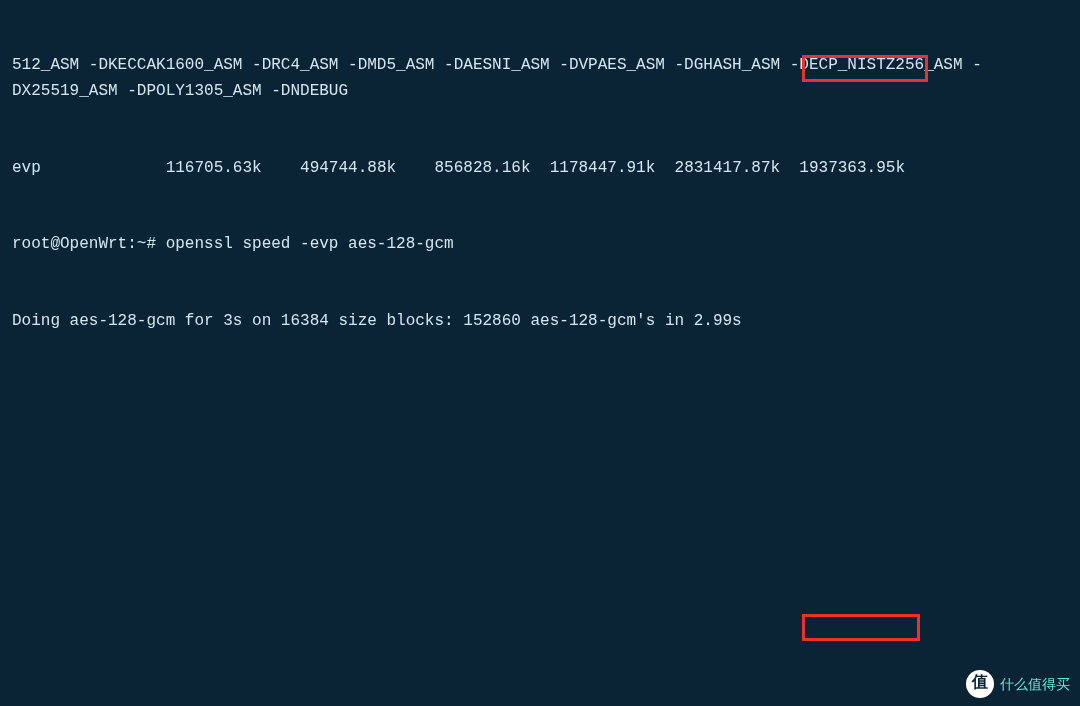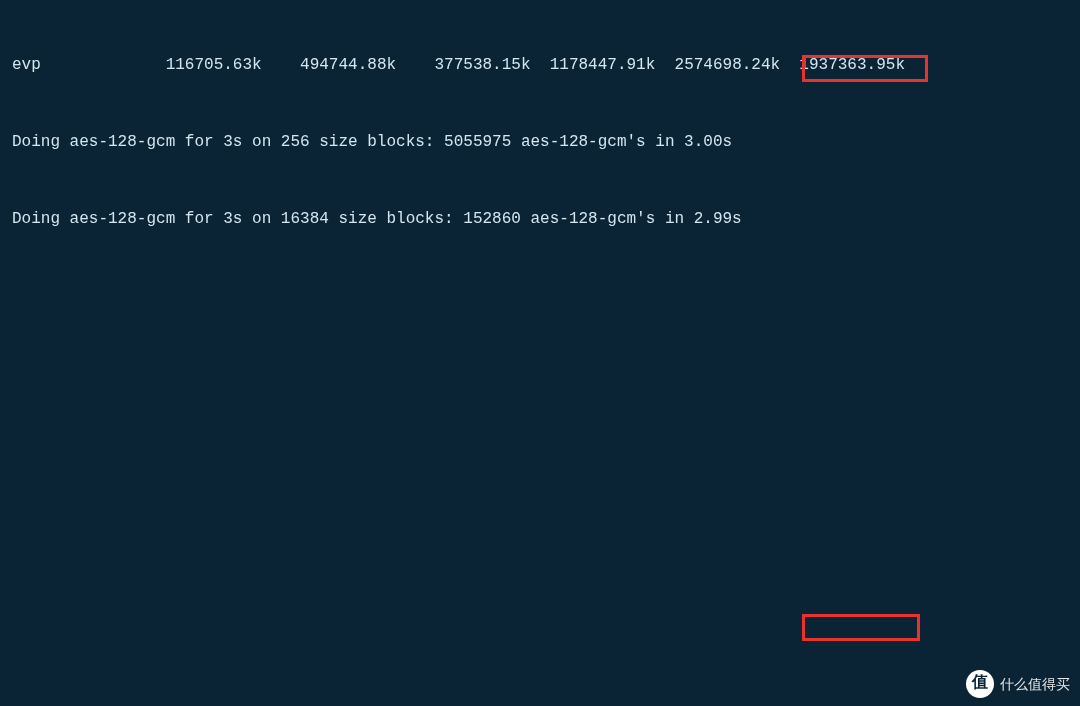"512_ASM -DKECCAK1600_ASM -DRC4_ASM" span.line { html: none -> <span>512_ASM -DKECCAK1600_ASM -DRC4_ASM -DMD5_ASM -DAESNI_ASM -DVPAES_ASM -DGHASH_ASM -DECP_NISTZ256_ASM -DX25519_ASM -DPOLY1305_ASM -DNDEBUG</span> }
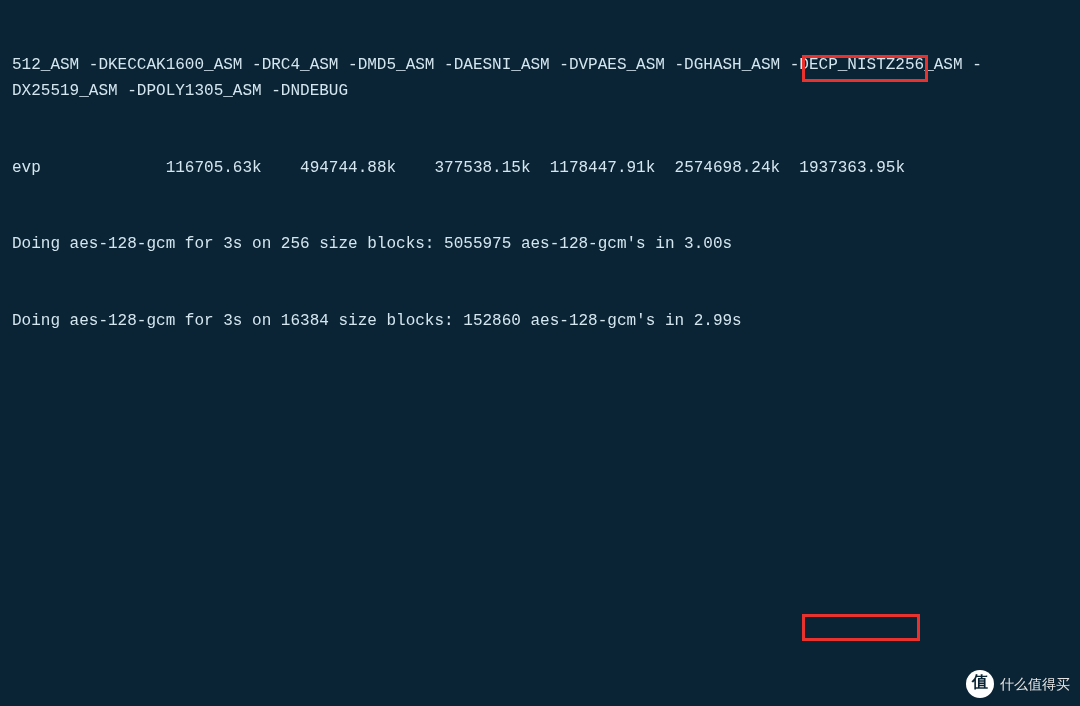"377538.15k" span { text: 377538.15k -> 856828.16k }
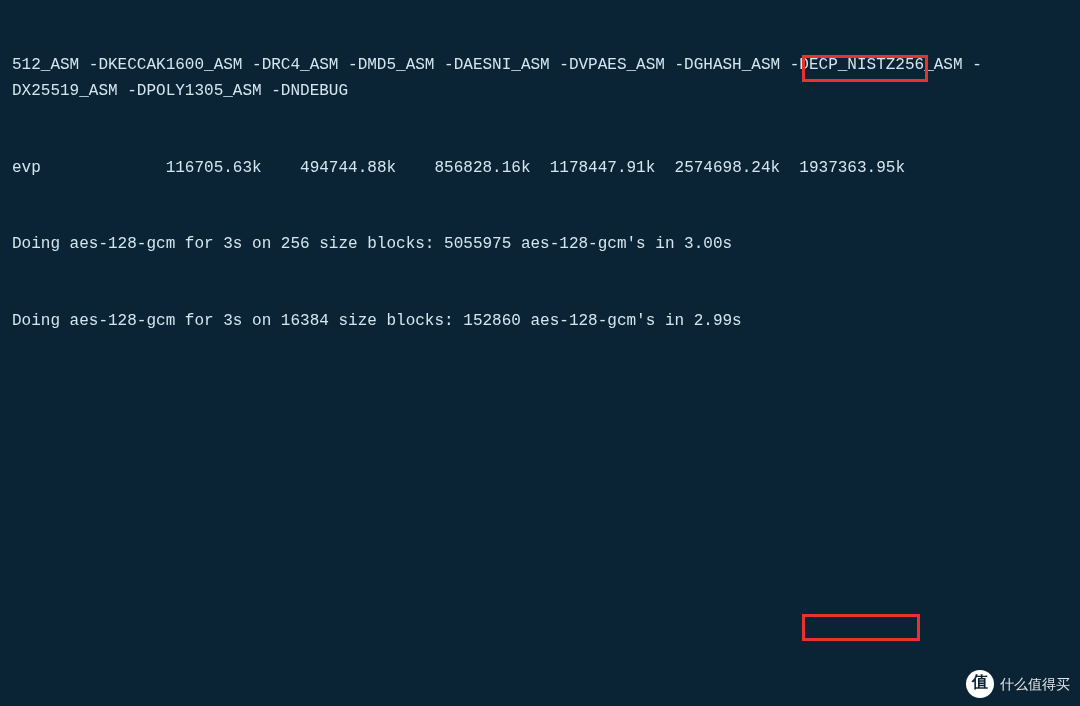"2574698.24k" span { text: 2574698.24k -> 2831417.87k }
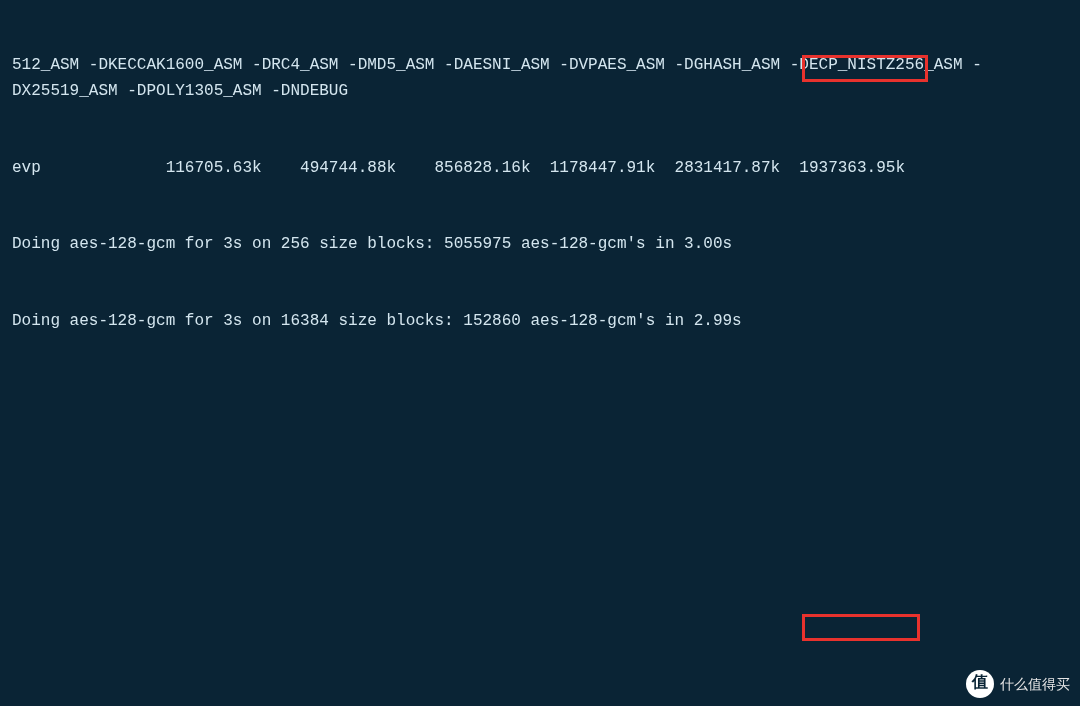"root@OpenWrt:~# openssl speed -evp" span.line { html: none -> <span>root@OpenWrt:~# openssl speed -evp aes-128-gcm</span> }
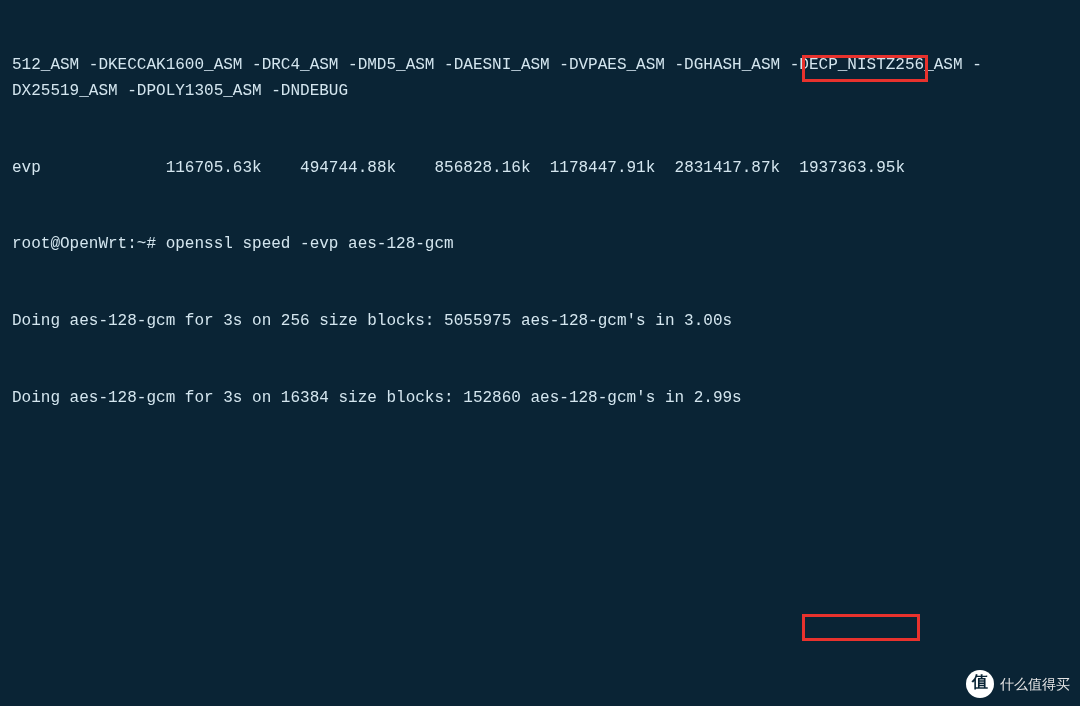"Doing aes-128-gcm for 3s on 256" span.line { html: <span>Doing aes-128-gcm for 3s on 256 size blocks: 5055975 aes-128-gcm's in 3.00s</span> -> none }
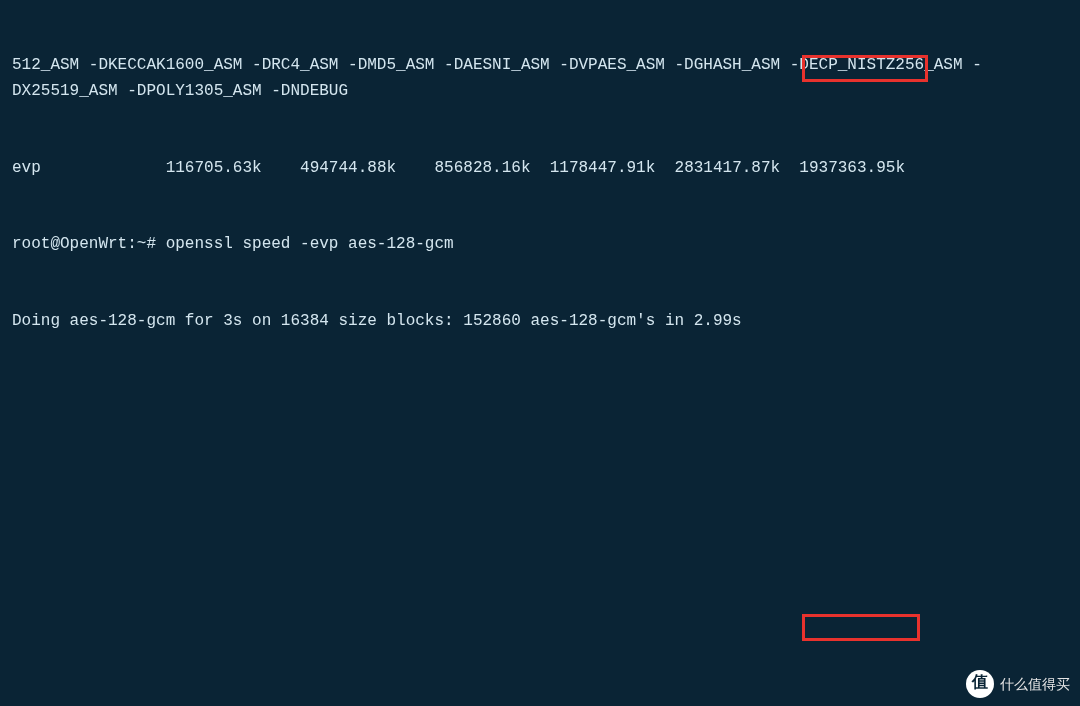"什么值得买" .watermark-text { color: #e5e5e5 -> #5eead4 }
